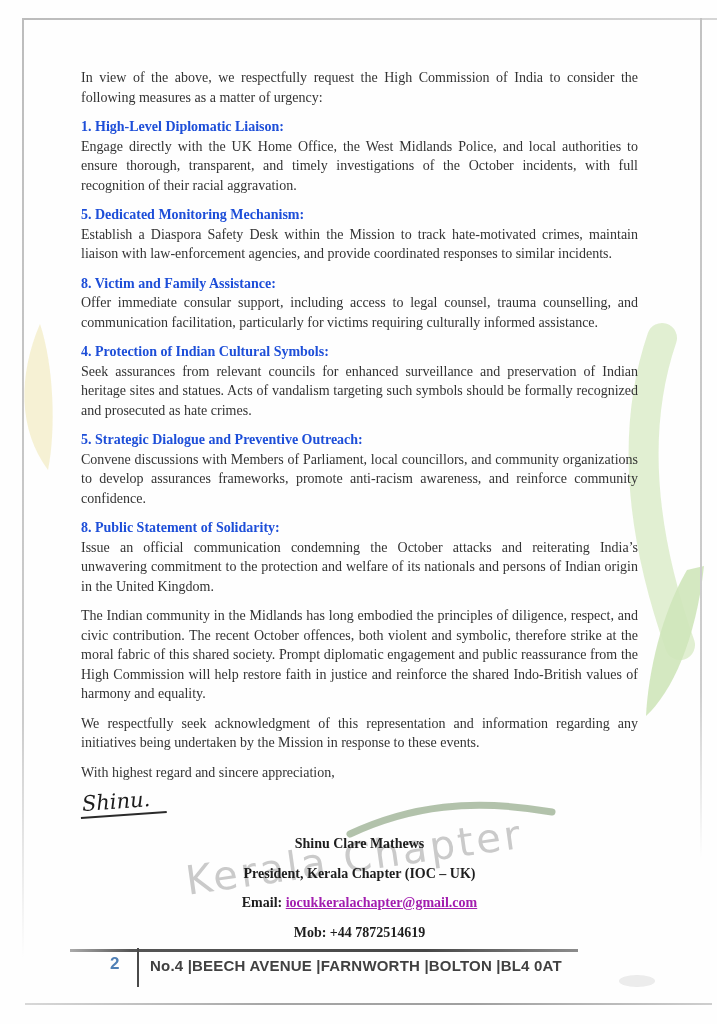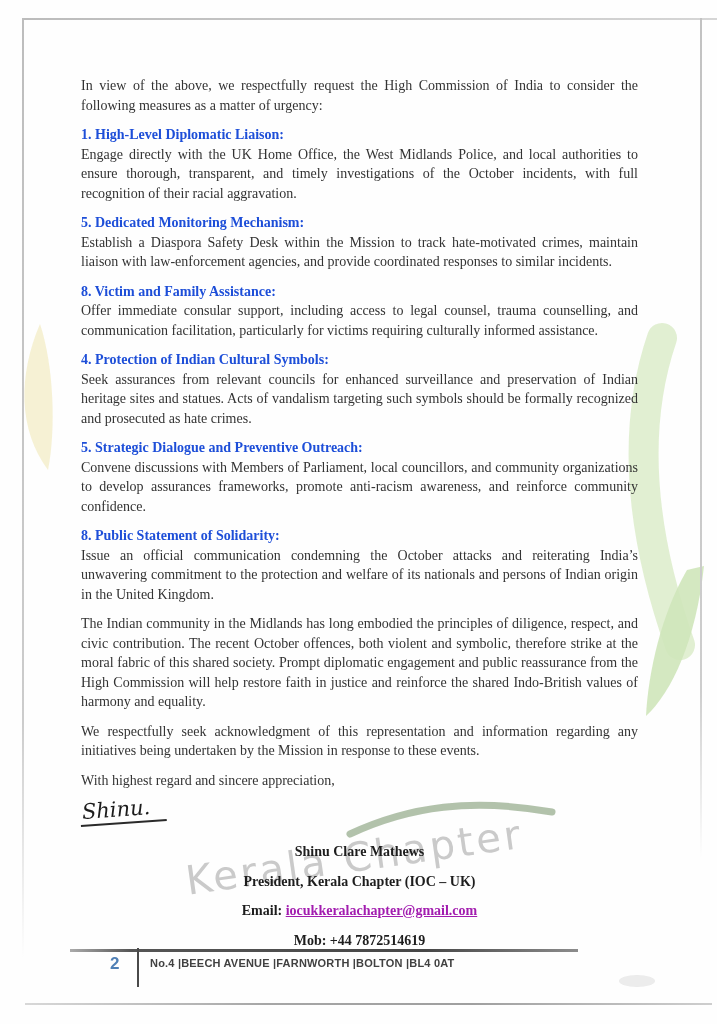"In view of the above," #body-col { top: 76px -> 68px }
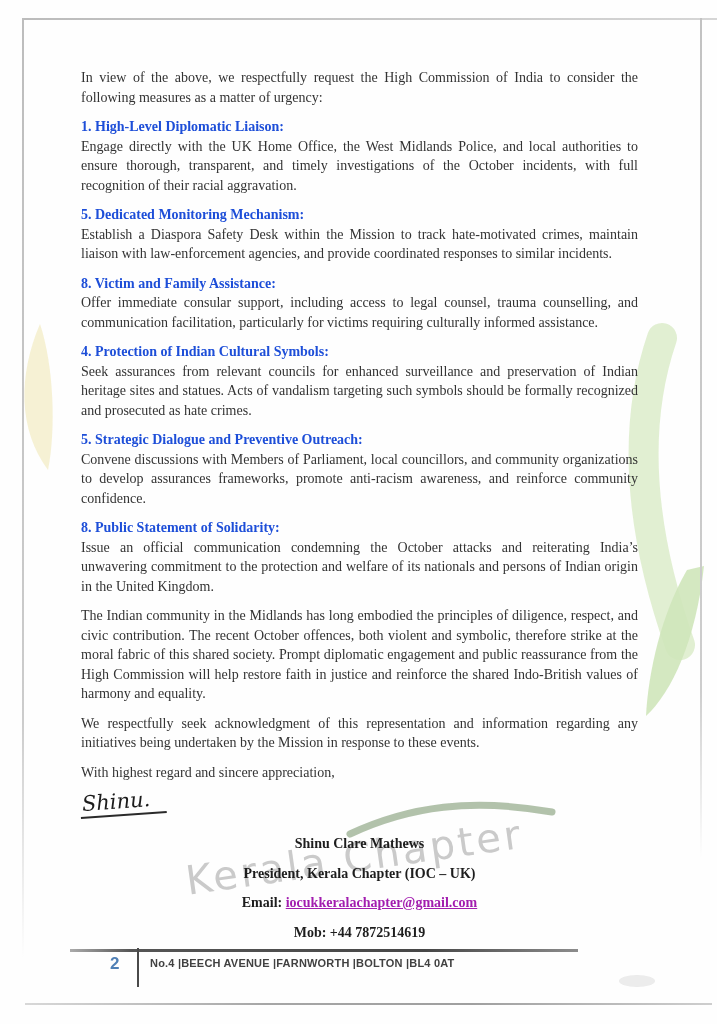"No.4 |BEECH AVENUE |FARNWORTH |BOLTON" #footer-address { font-size: 11px -> 15px }
